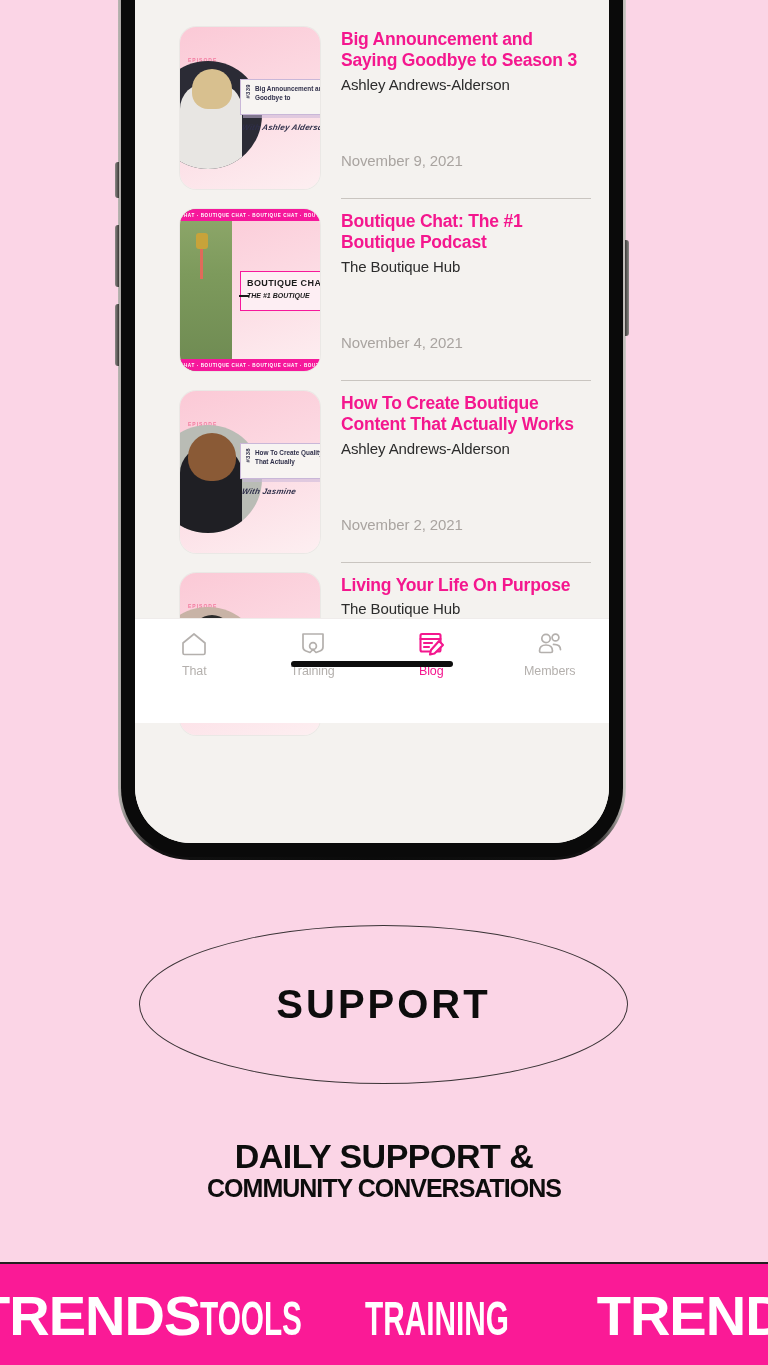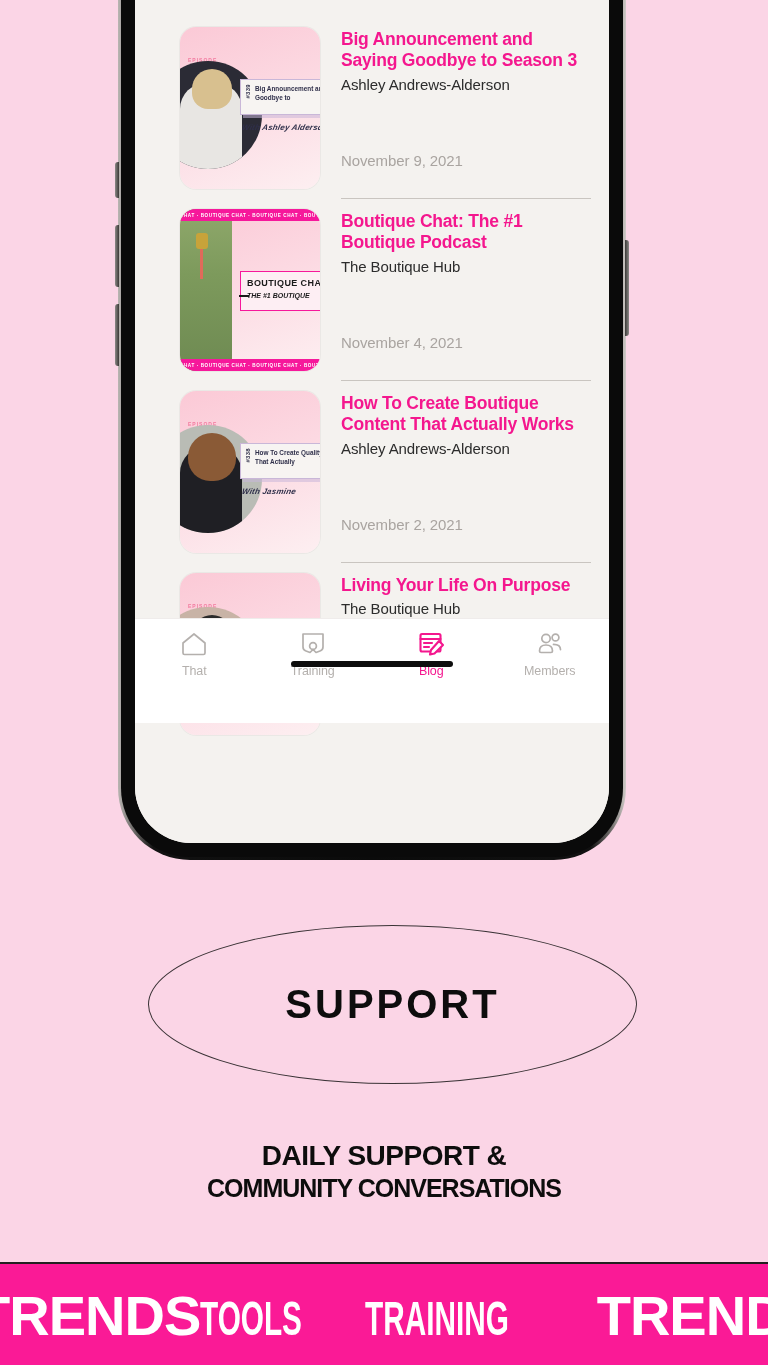"SUPPORT" #support-oval { left: 148px -> 139px }
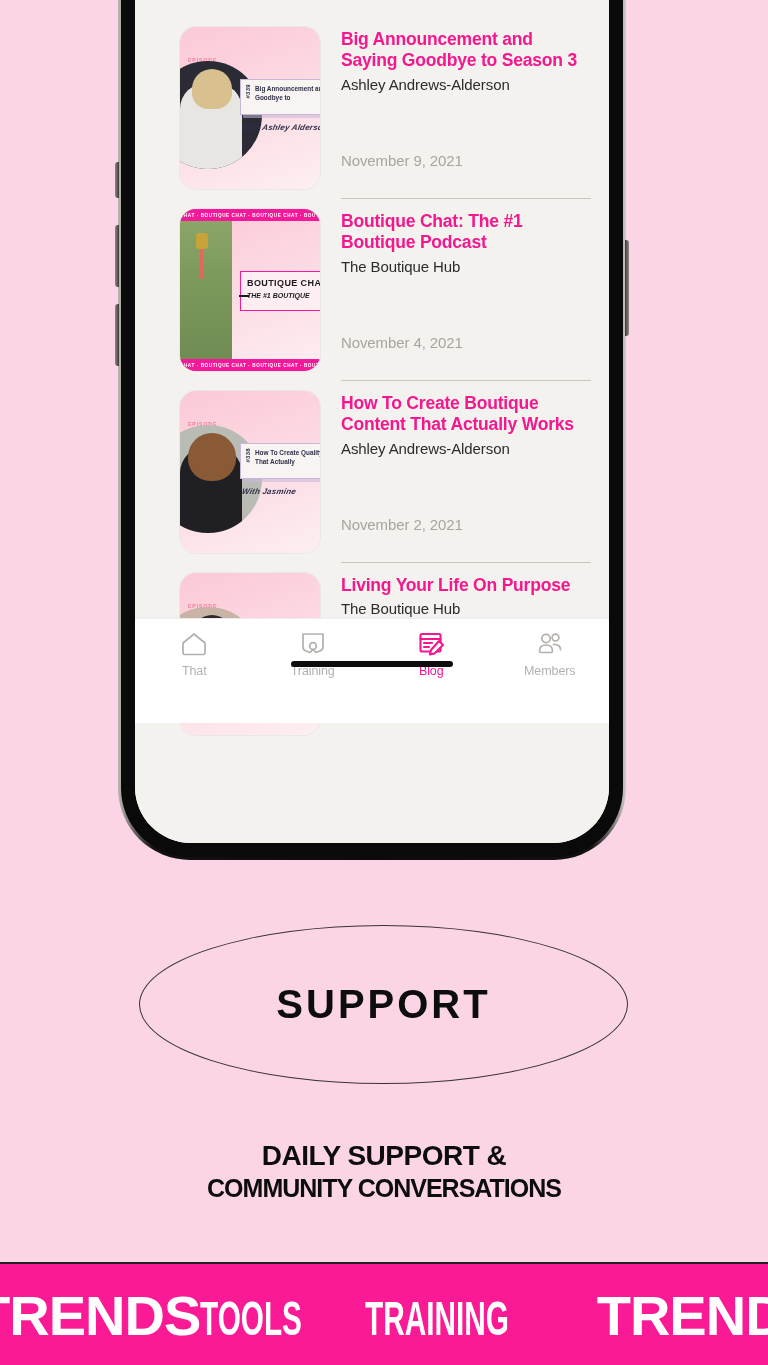"DAILY SUPPORT &" #headline .l1 { font-size: 28px -> 34px }
